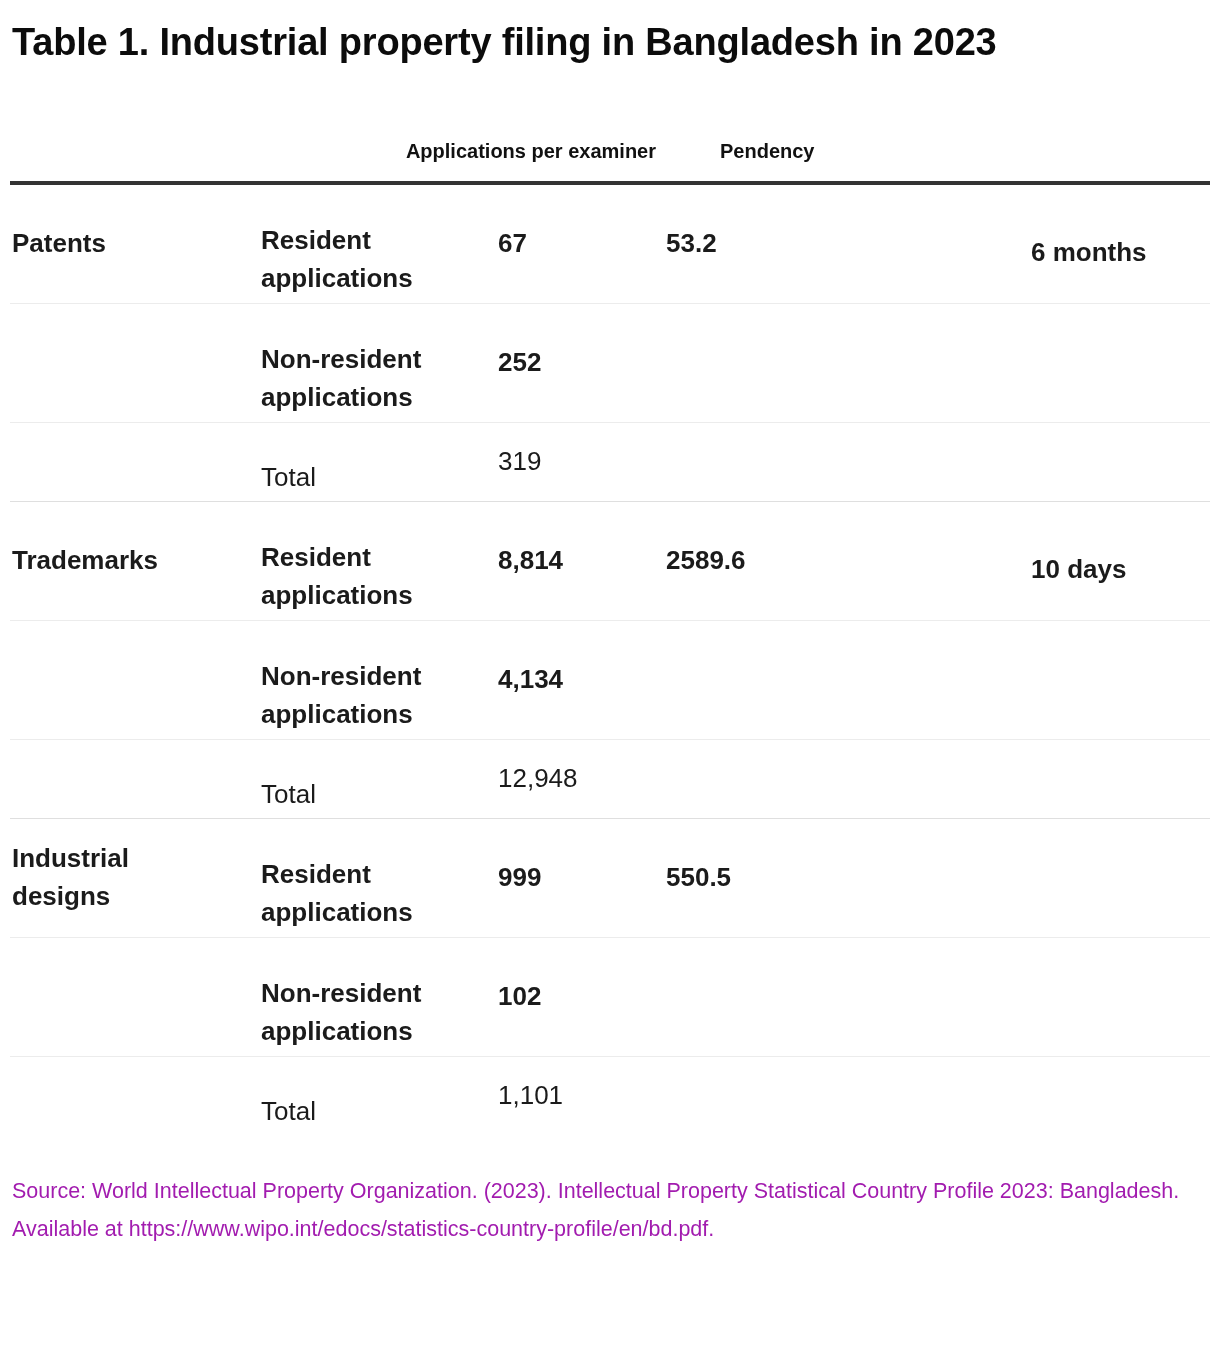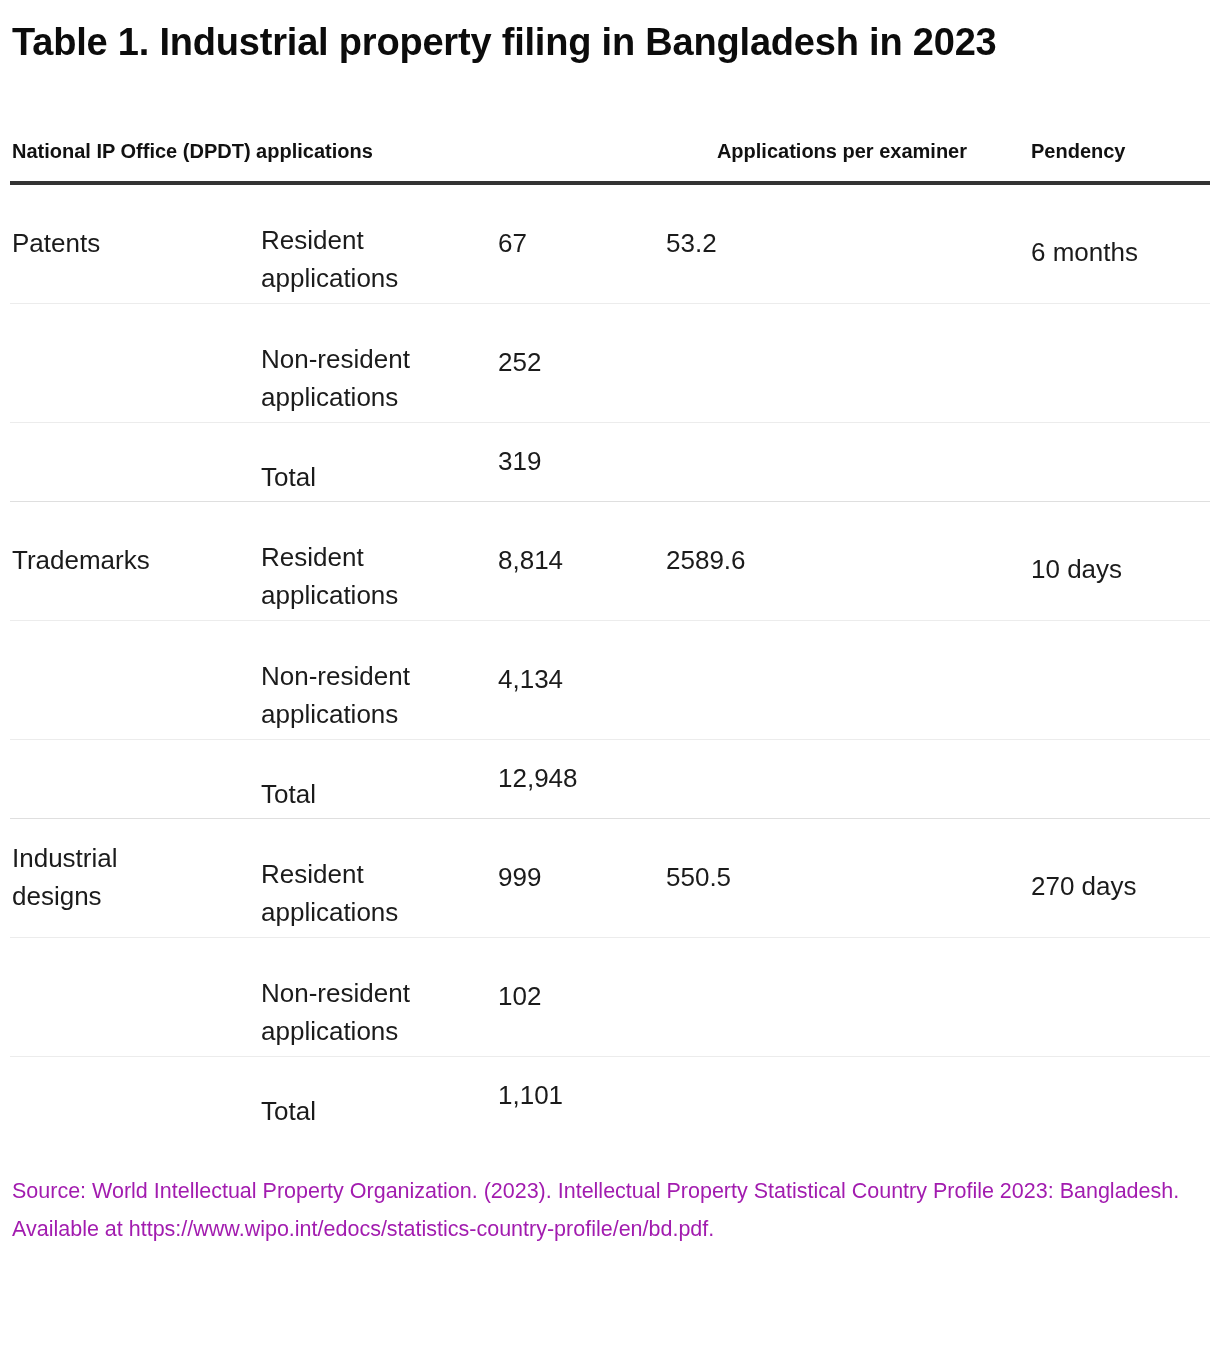"National IP Office (DPDT) applications" div.th { html: <div>National IP Office (DPDT) applications</div> -> none }
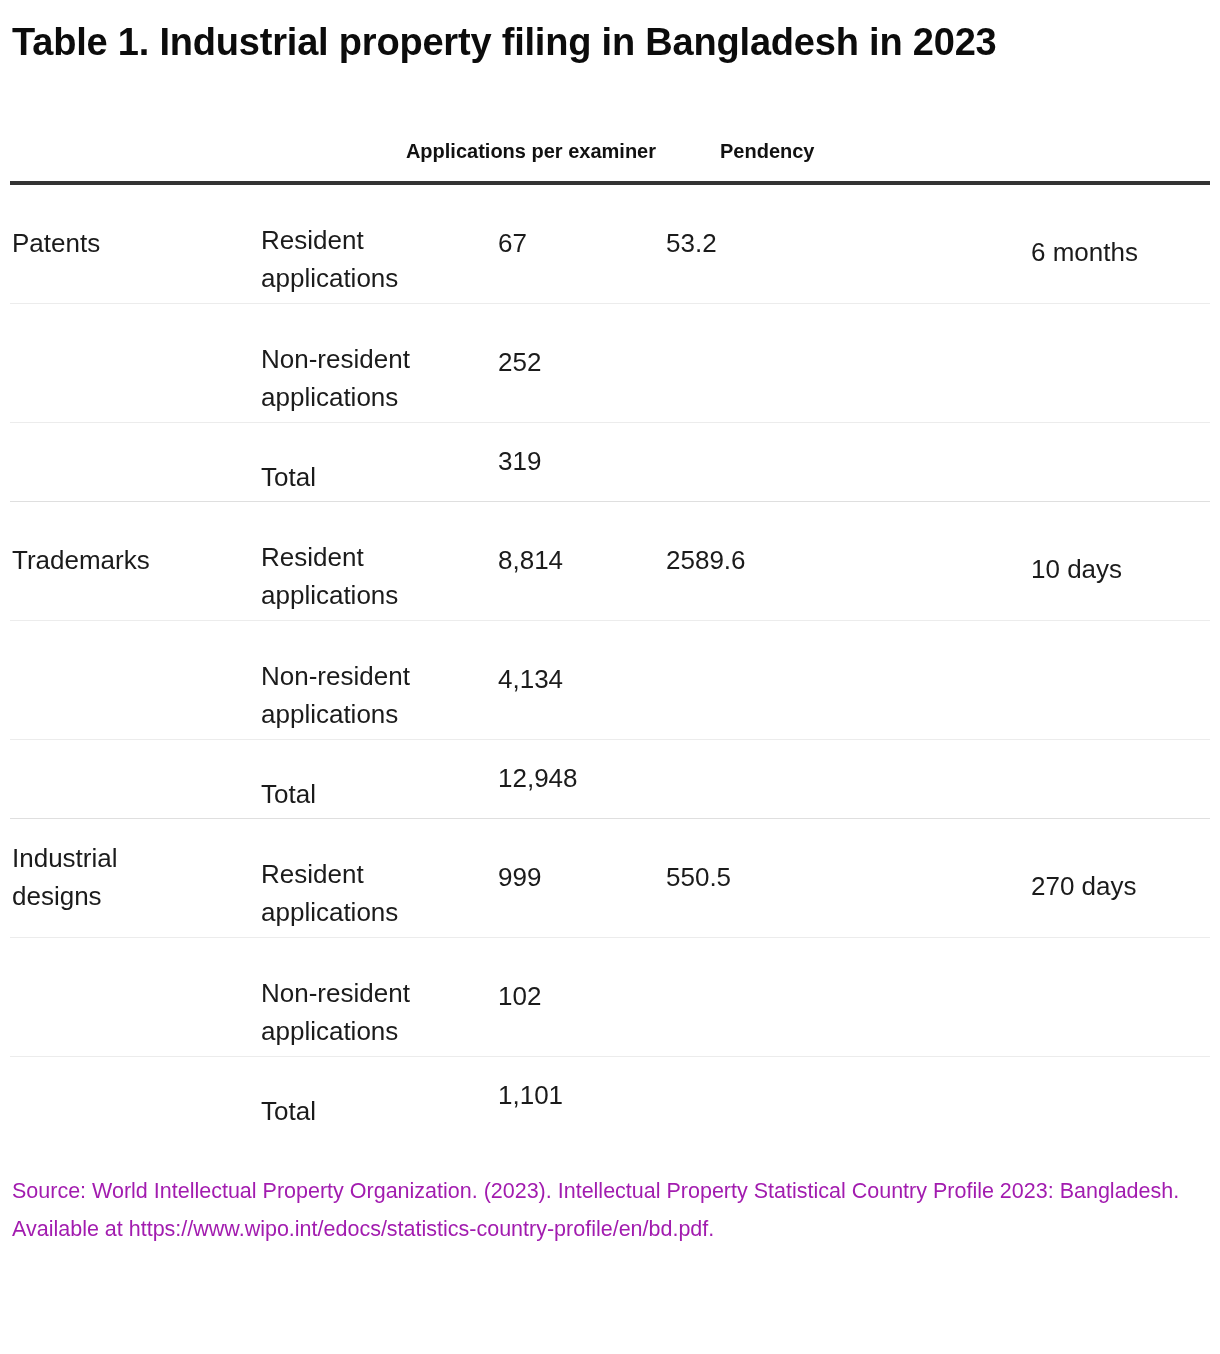"Patents" .row.tall { font-weight: none -> bold }
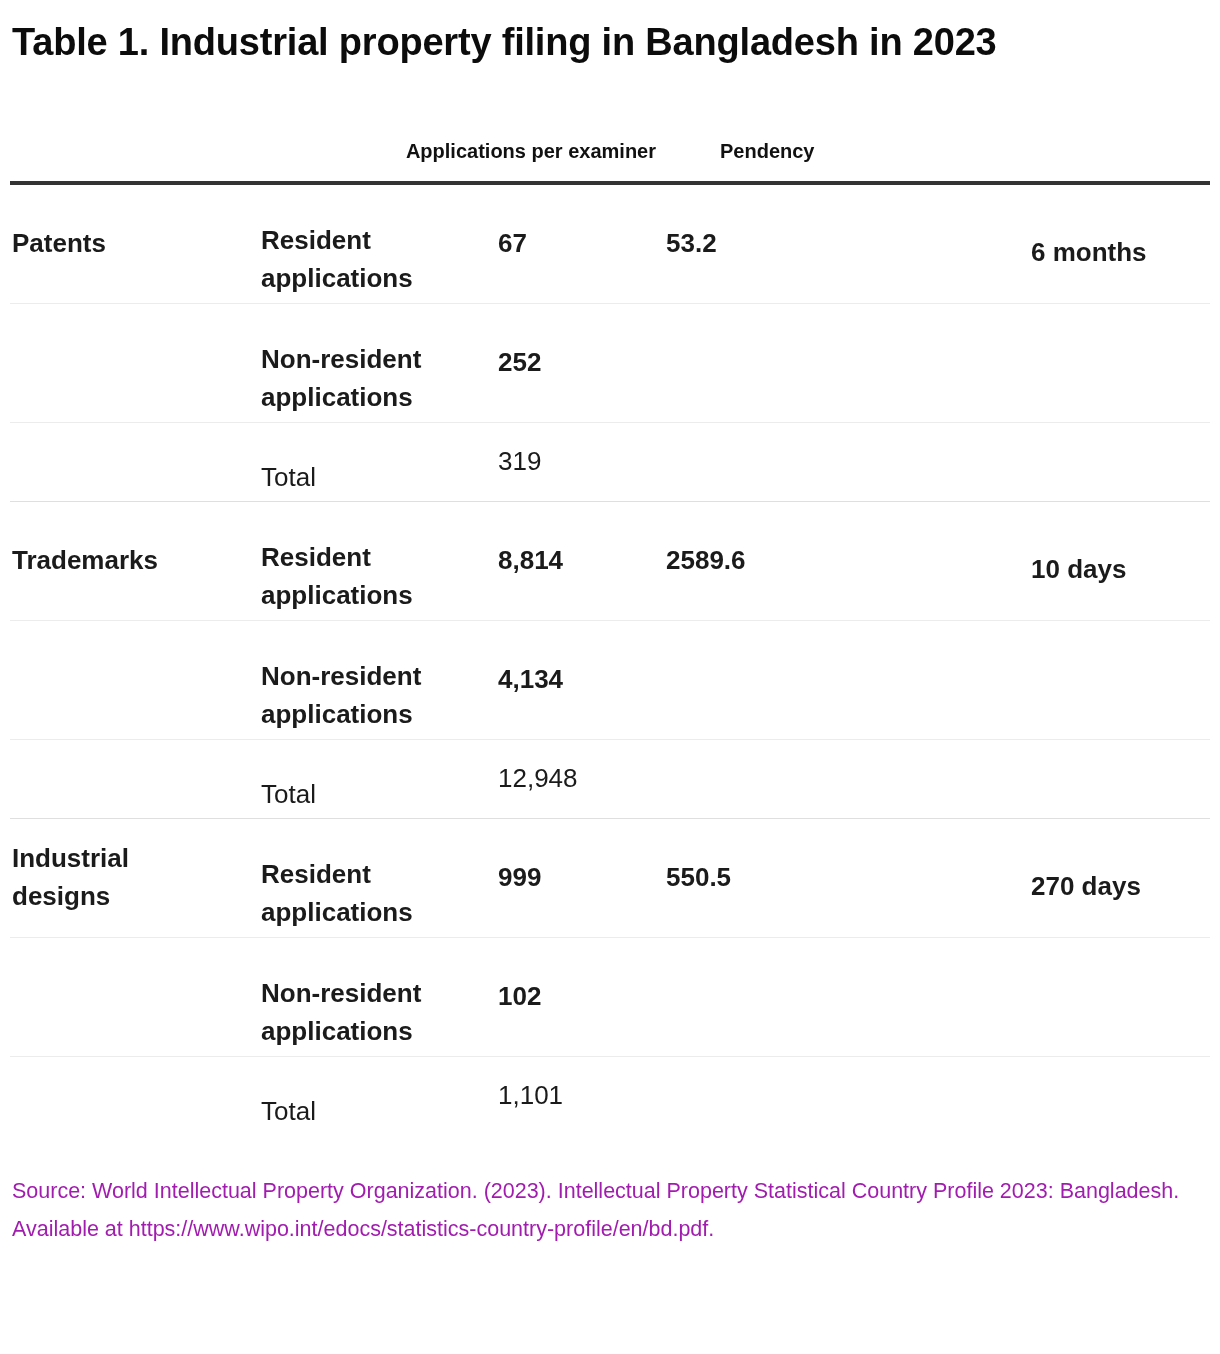"270 days" div.cell { html: <div>270 days</div> -> none }
